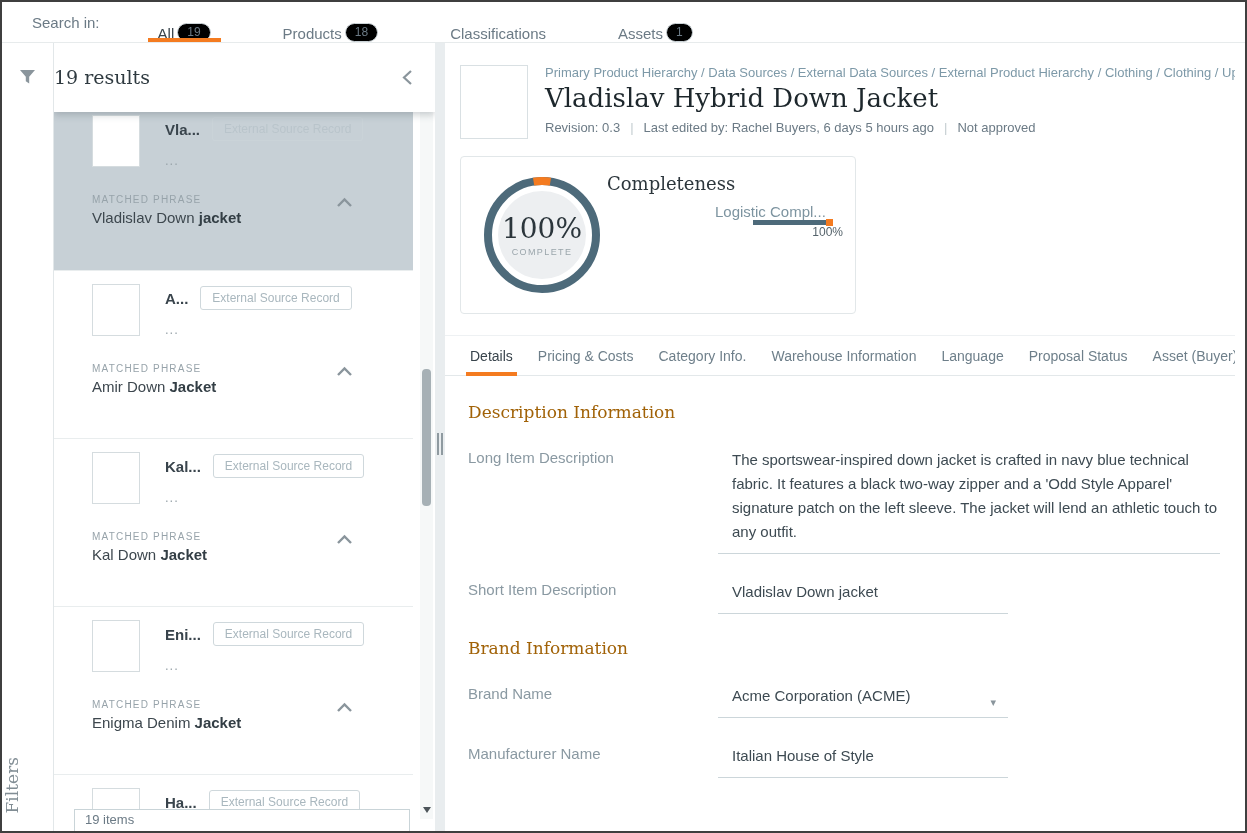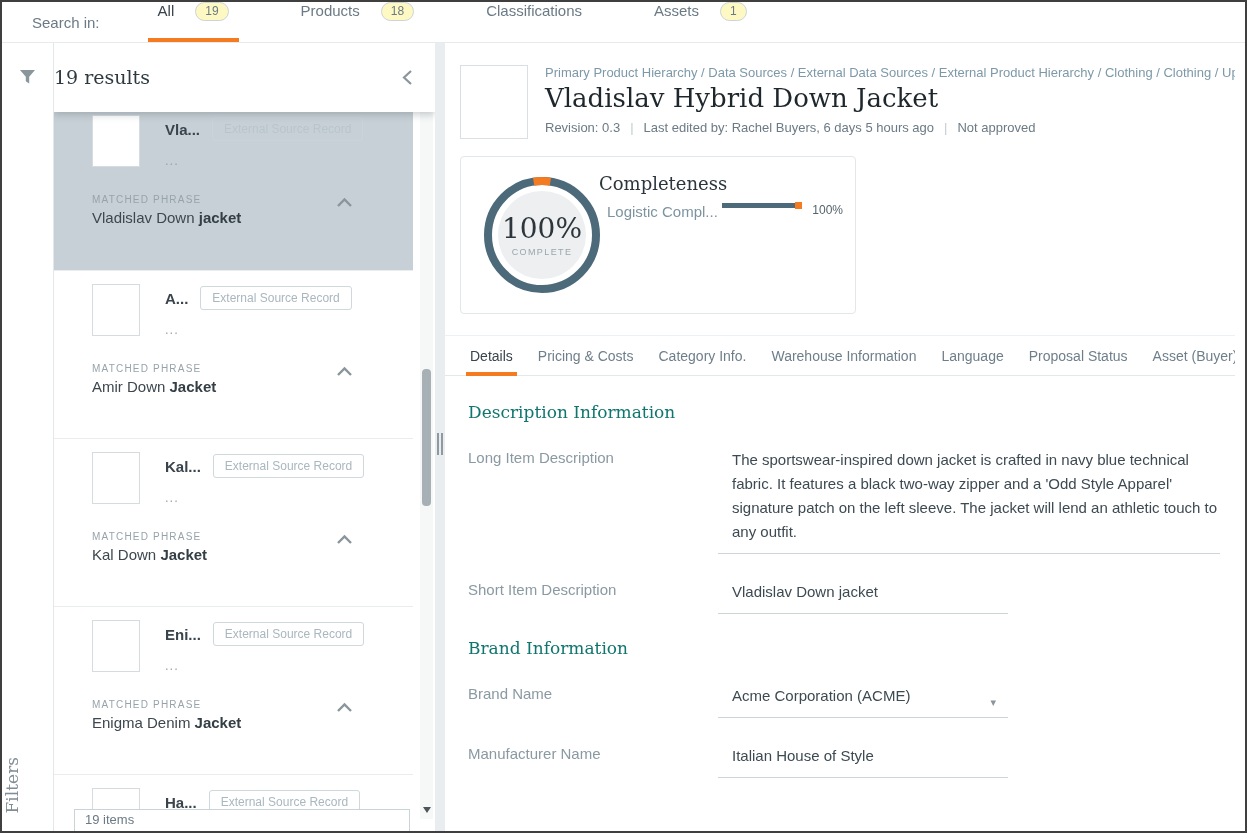"All" .top-tab { align-items: flex-start -> flex-end; gap: 21px -> 3px }
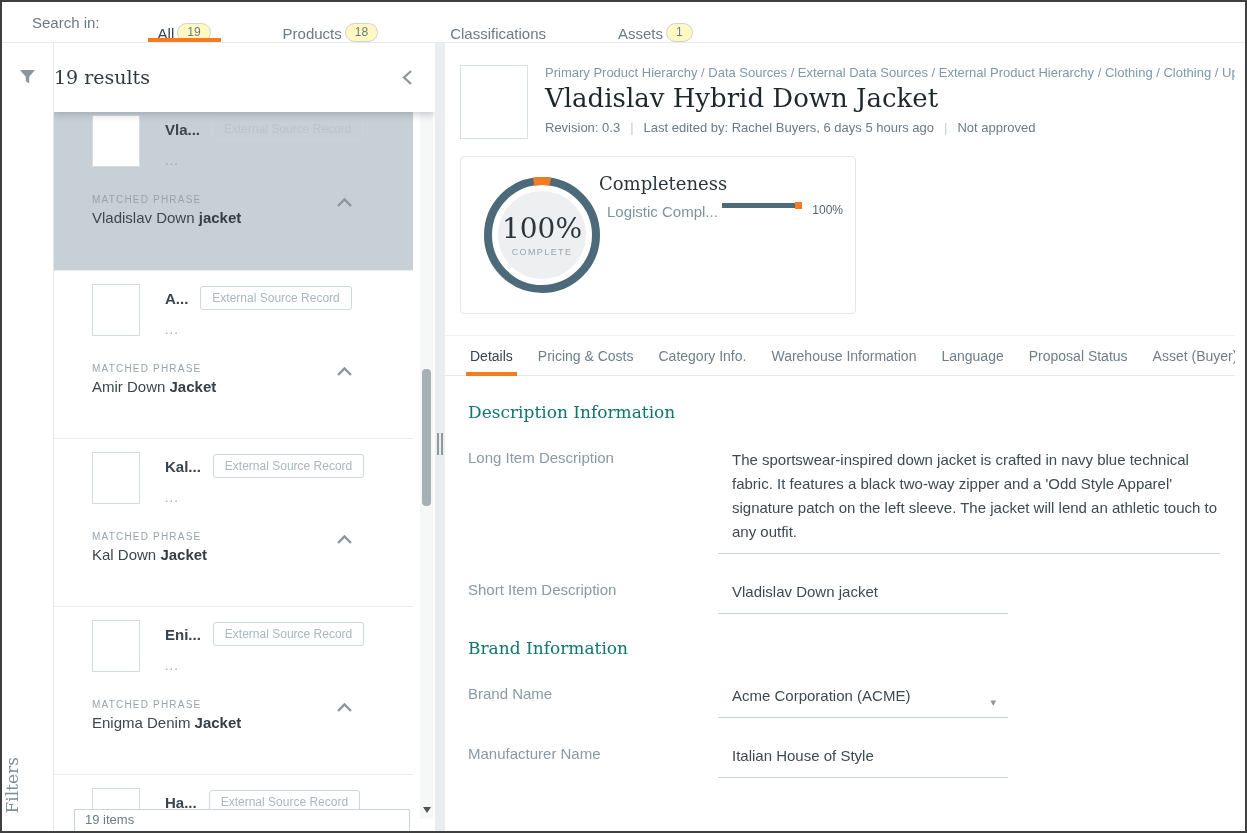"19" .pill { background: #fef9c3 -> #000000 }
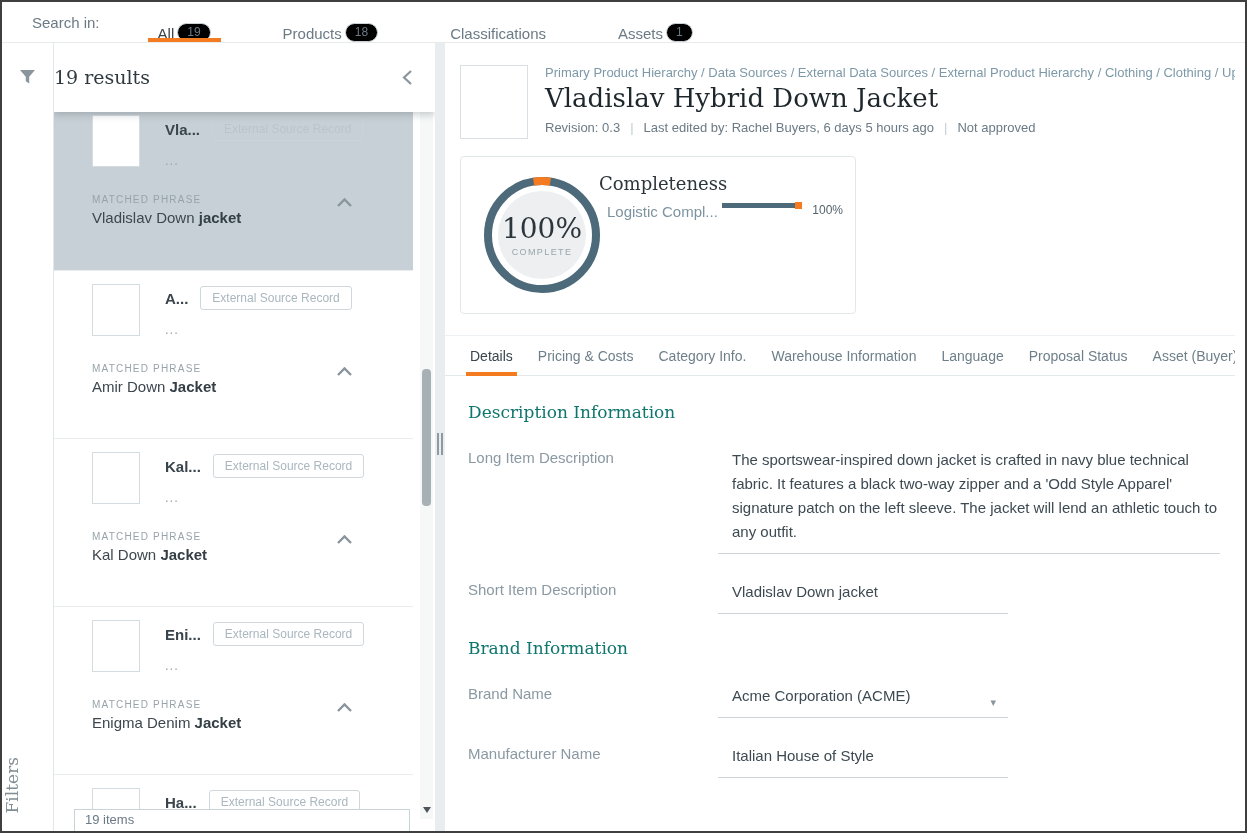"Completeness" .comp-title { left: 138px -> 146px }
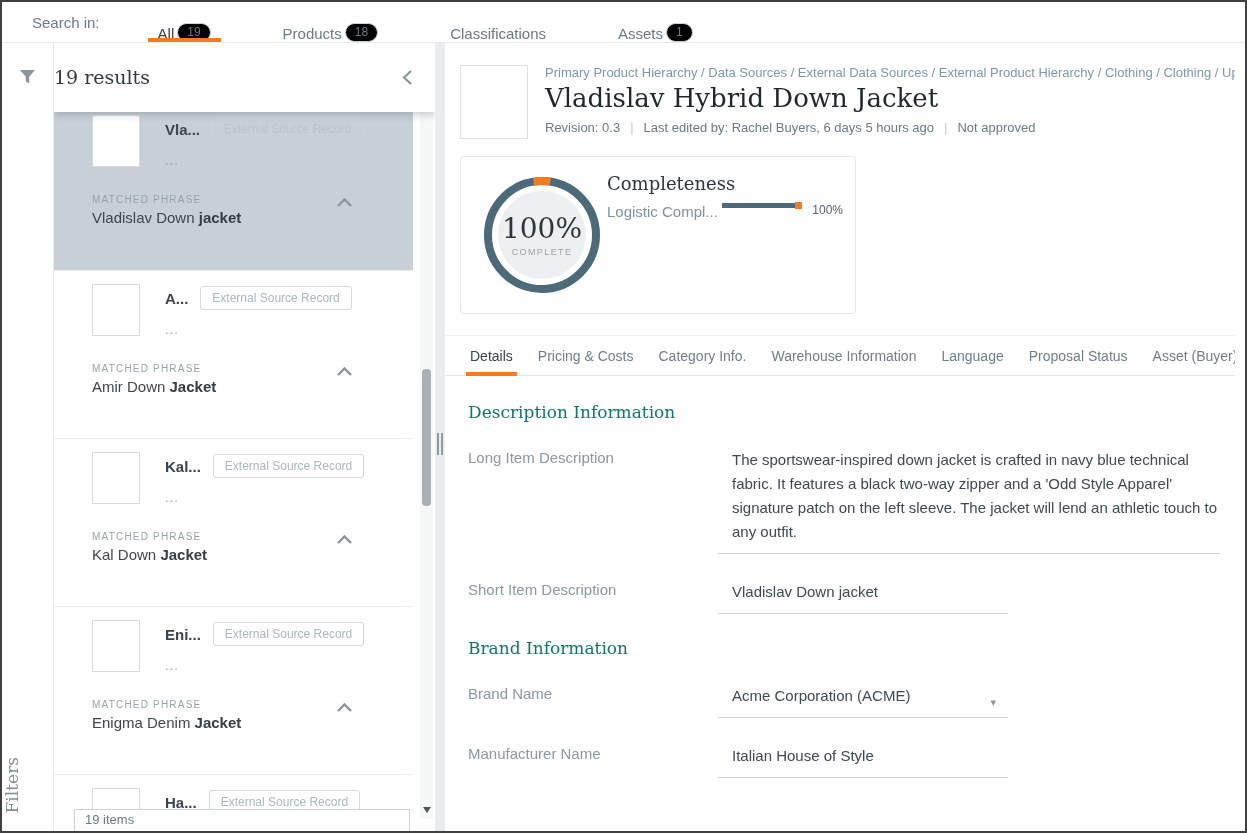"Logistic Compl..." .comp-row { align-items: flex-start -> flex-end; flex-direction: none -> column }
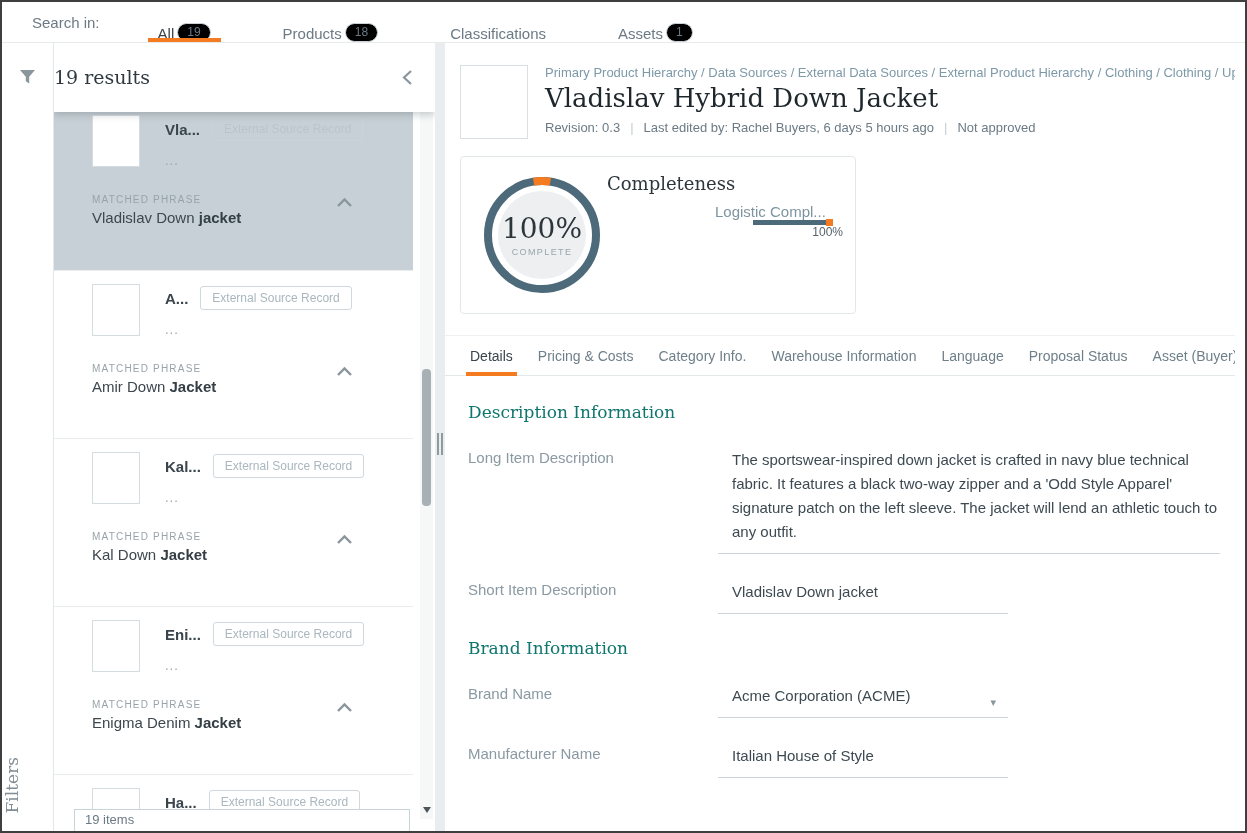"Description Information" .sec-heading { color: #0f766e -> #a16207 }
